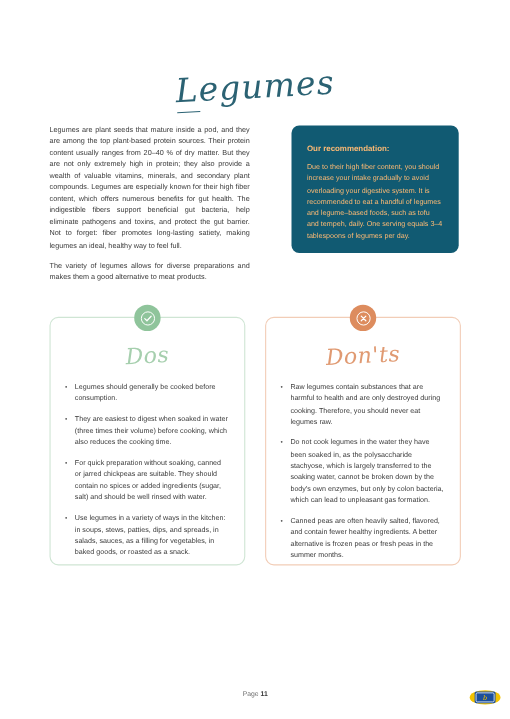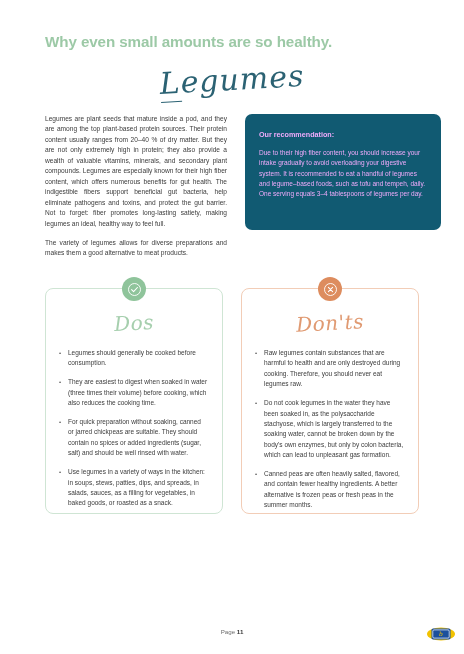"Why even small amounts are" div.headline { html: <div>Why even small amounts are so healthy.</div> -> none }
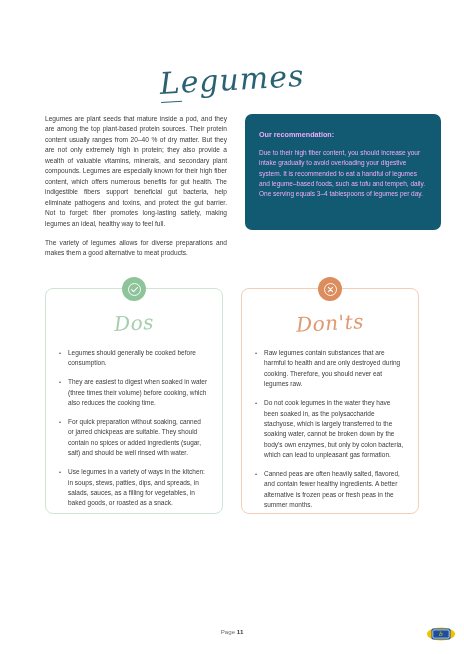"Our recommendation:" .rec-box { color: #f0abfc -> #fdba74; left: 245px -> 265px; width: 196px -> 152px }
